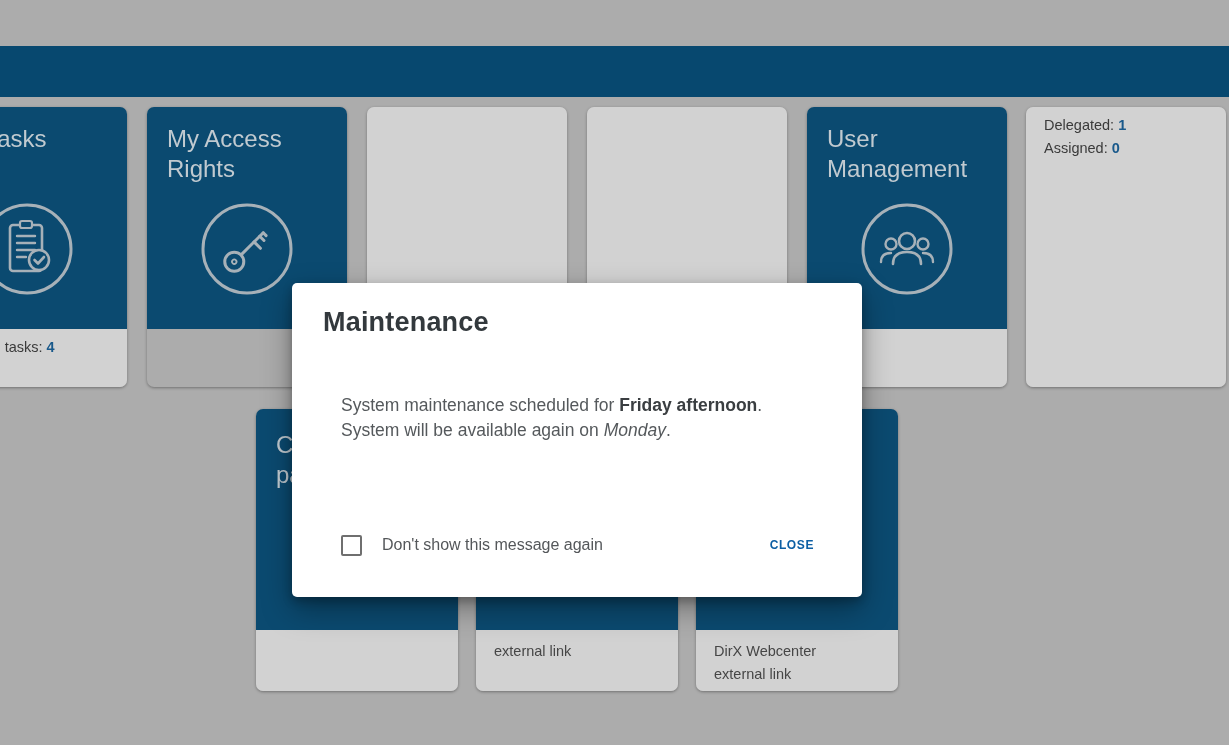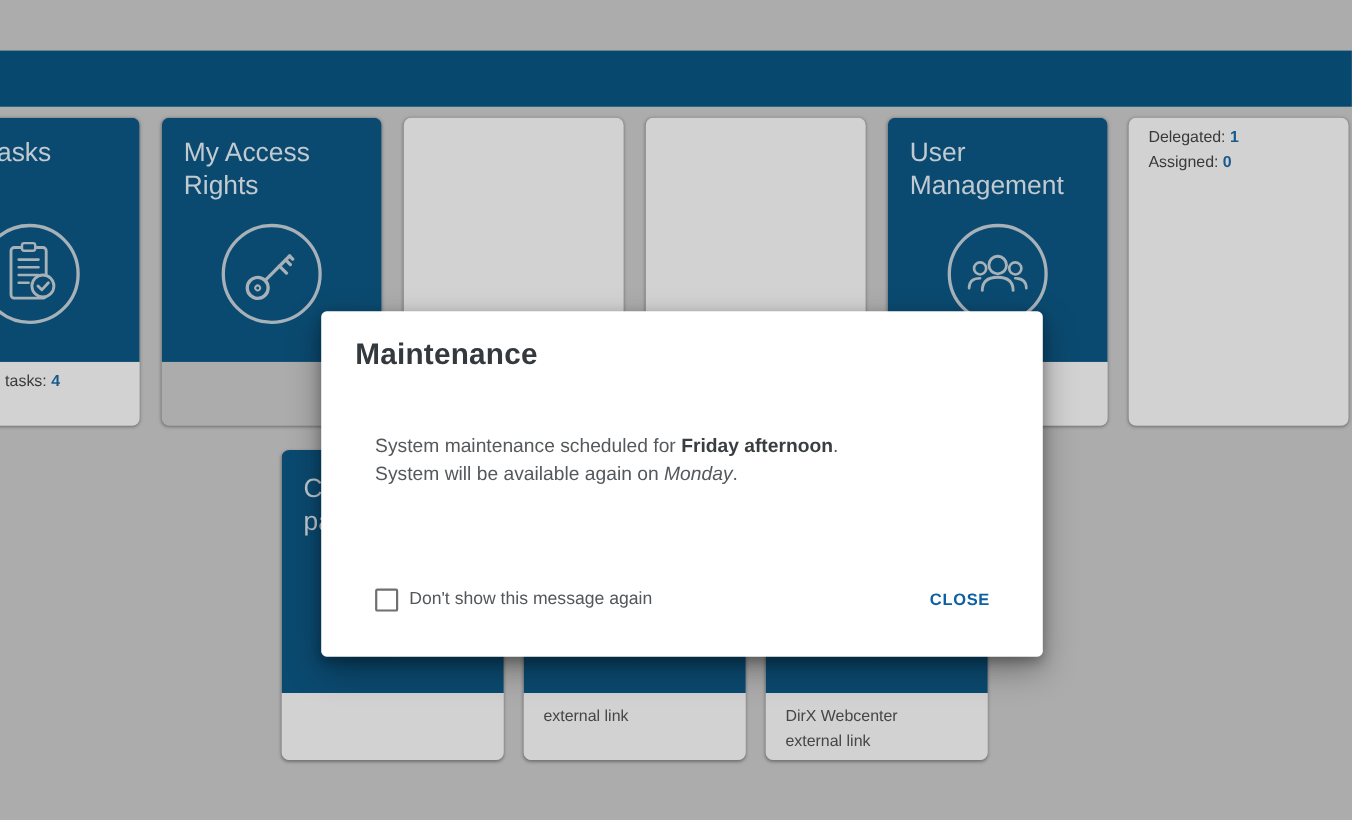"Maintenance" .dialog { width: 656px -> 570px }
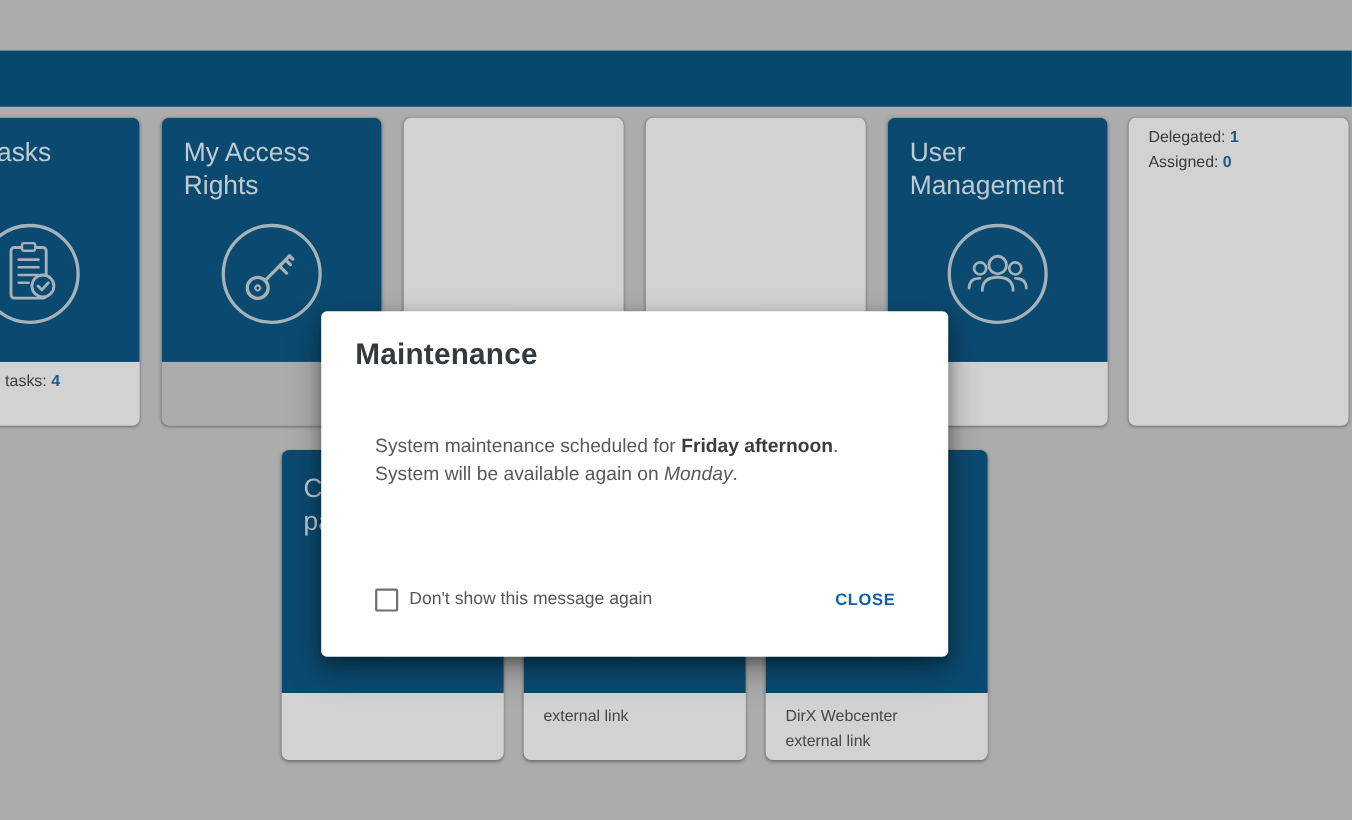"Don't show this message again" .cbx-label { margin-left: 10px -> 20px }
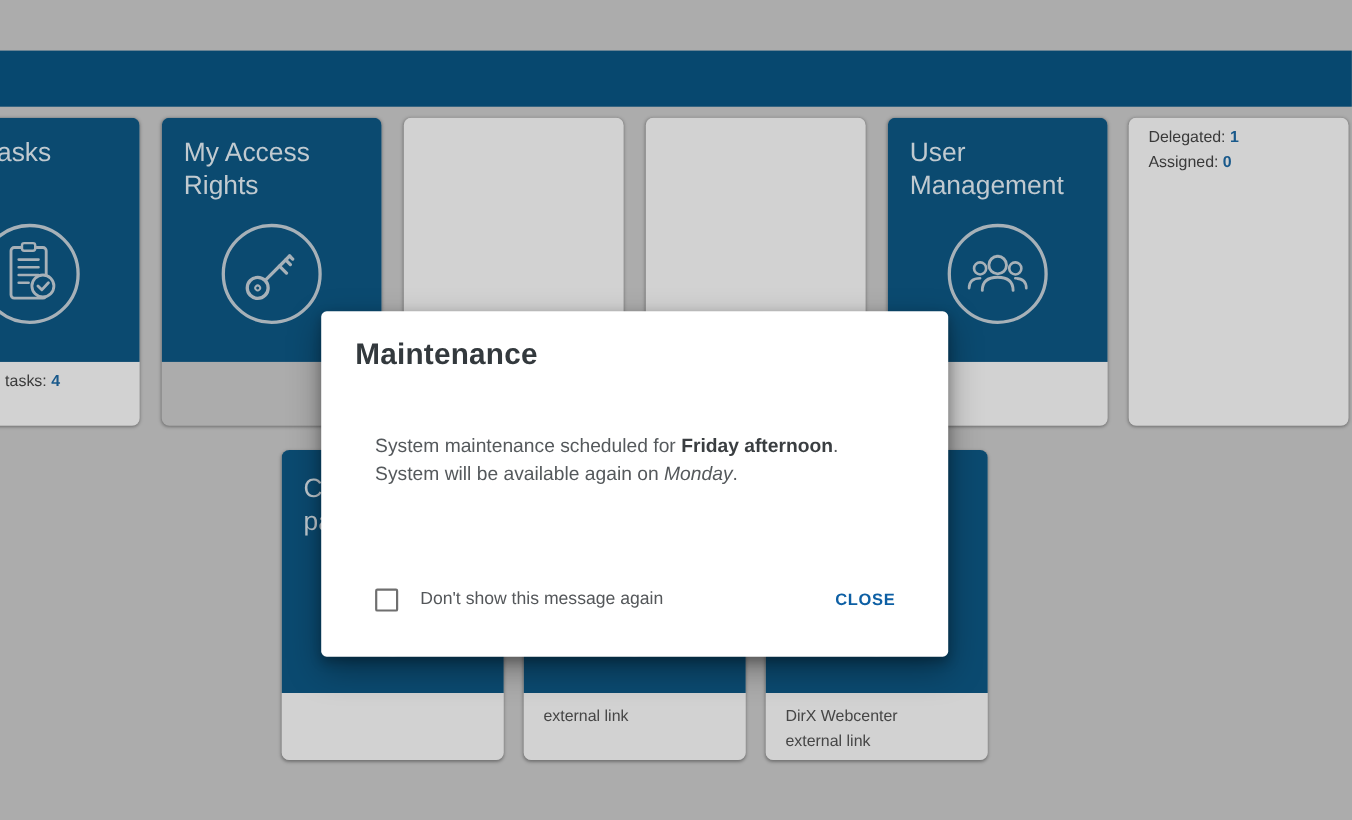"CLOSE" .close-btn { font-size: 15px -> 12px }
